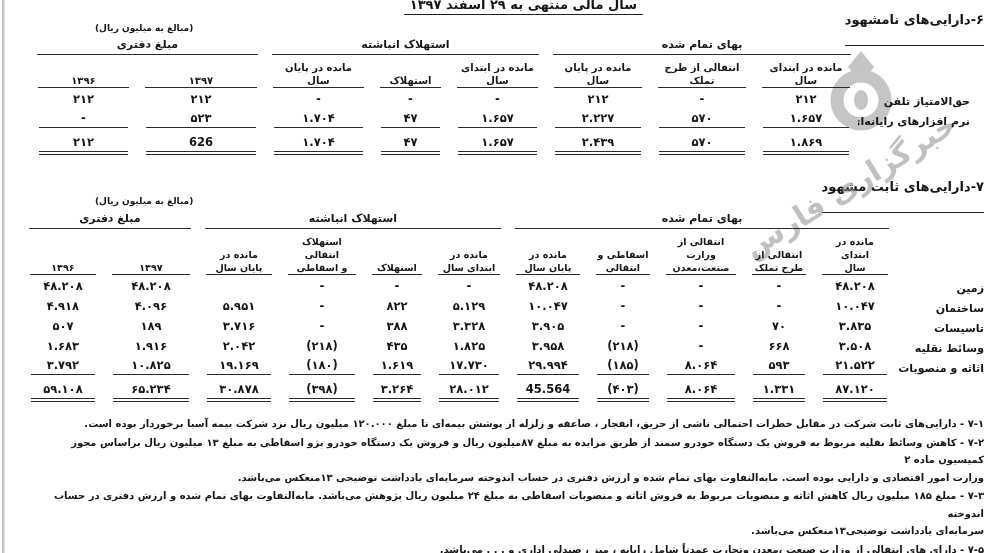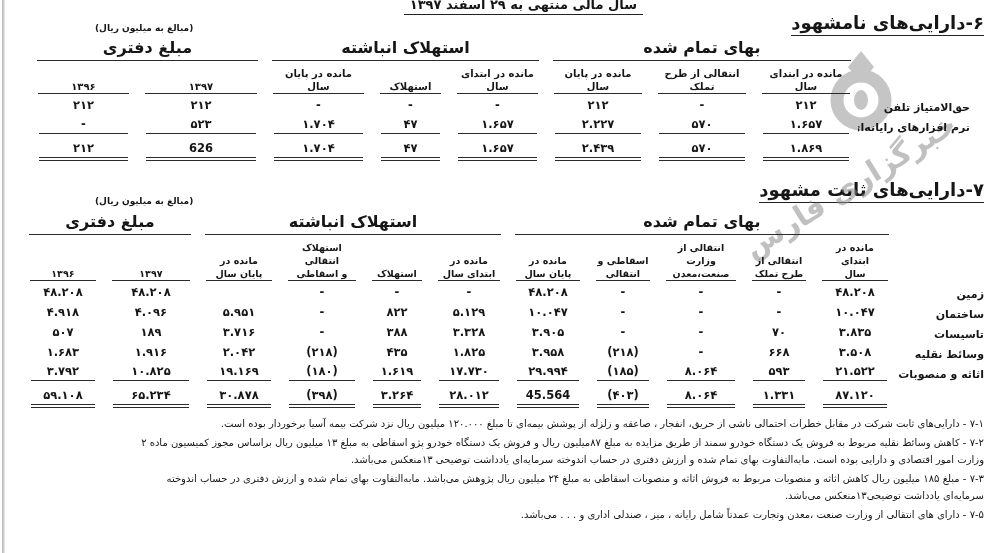"۶-دارایی‌های نامشهود" .sec-title { font-size: 18px -> 13px; padding-bottom: 2px -> 18px }
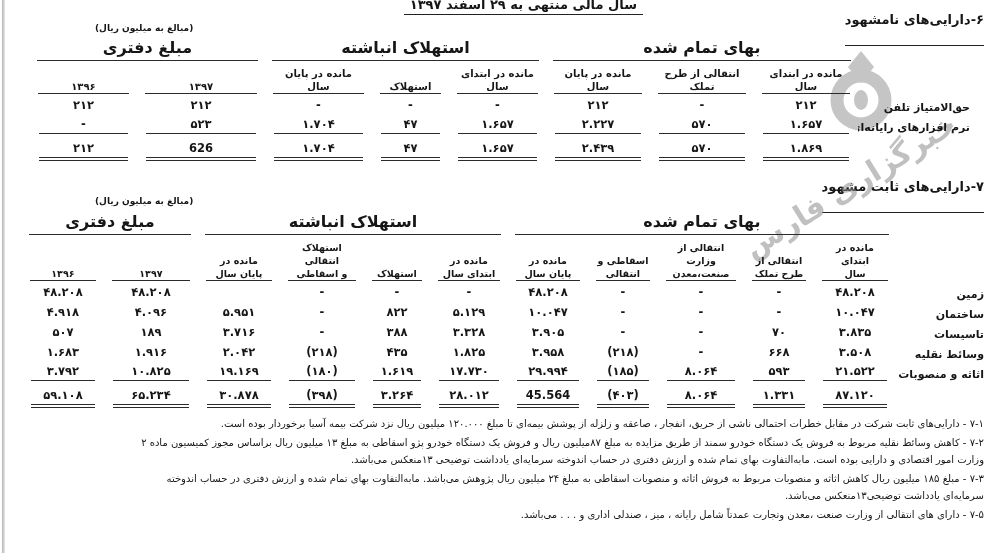"مبلغ دفتری" .gt { font-size: 16px -> 11px }
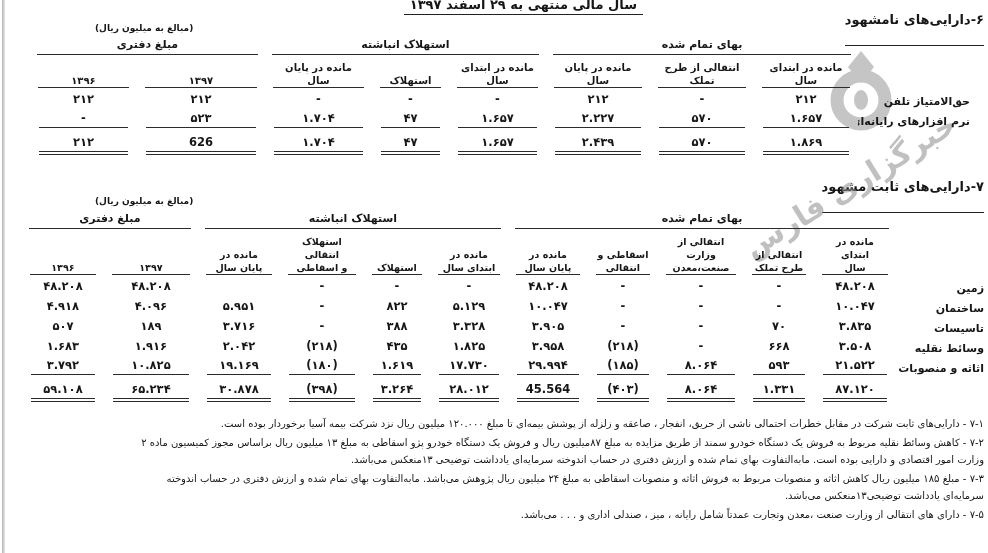"۷-۱ - دارایی‌های ثابت شرکت" .fn { font-weight: normal -> bold }
